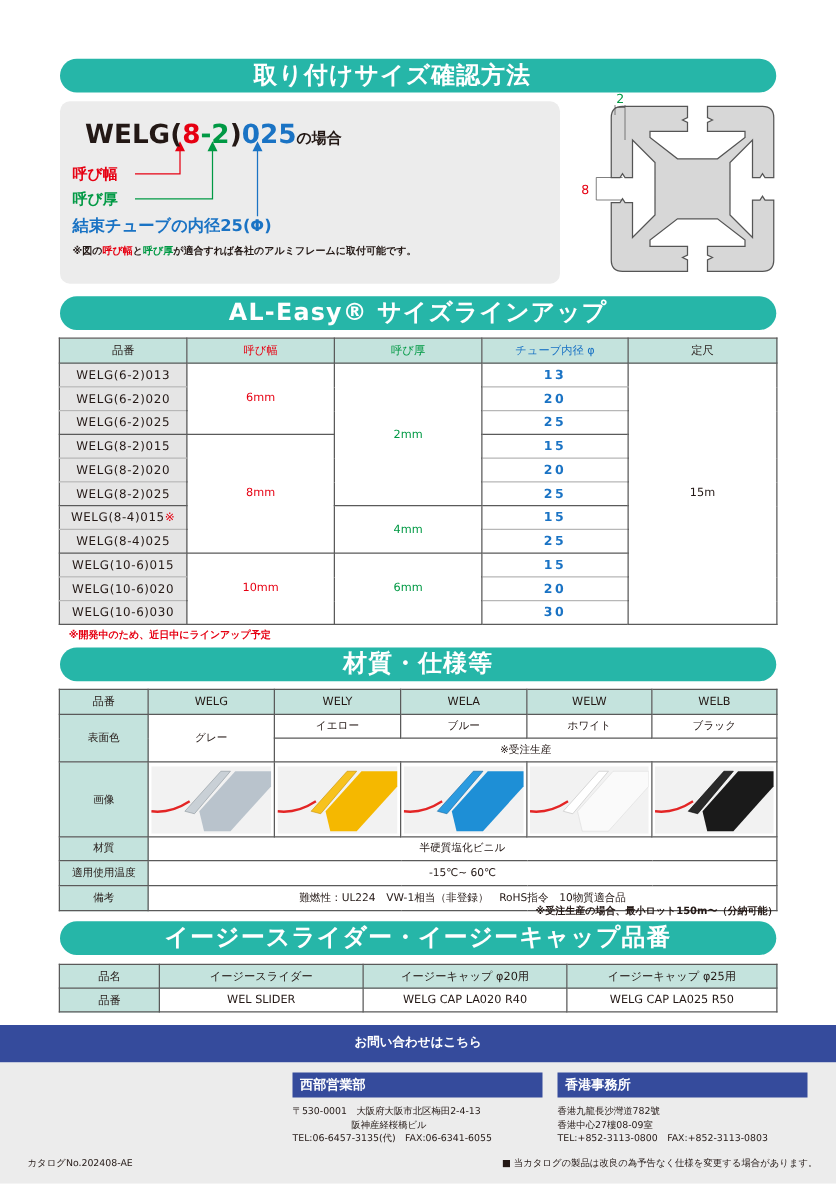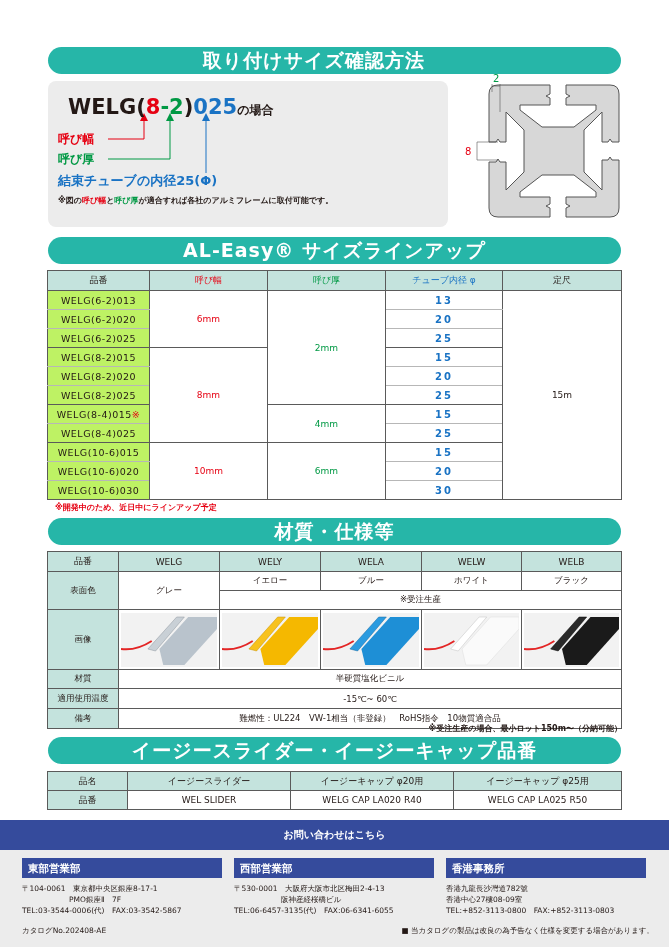"WELG(6-2)013" .lineup td.part { background: #bef264 -> #e5e5e5 }
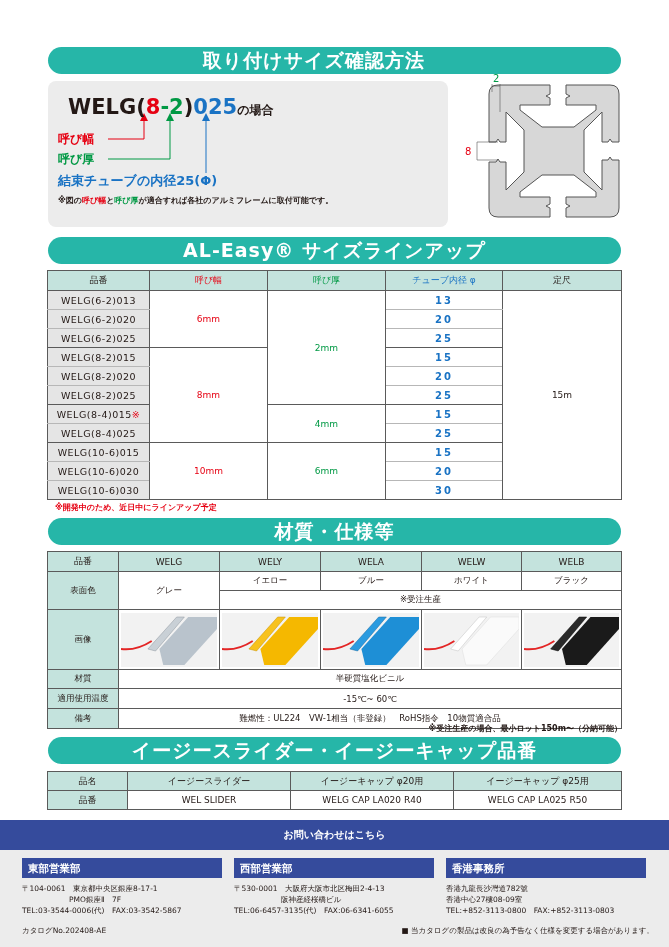"東部営業部" div.office { html: <div> <div>東部営業部</div> <div>〒104-0061 東京都中央区銀座8-17-1</div> <div>PMO銀座Ⅱ 7F</div> <div>TEL:03-3544-0006(代) FAX:03-3542-5867</div> </div> -> none }
